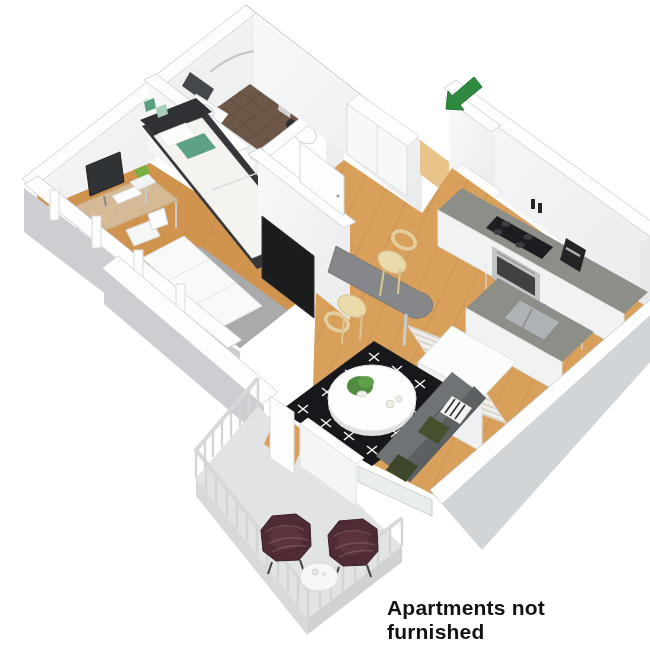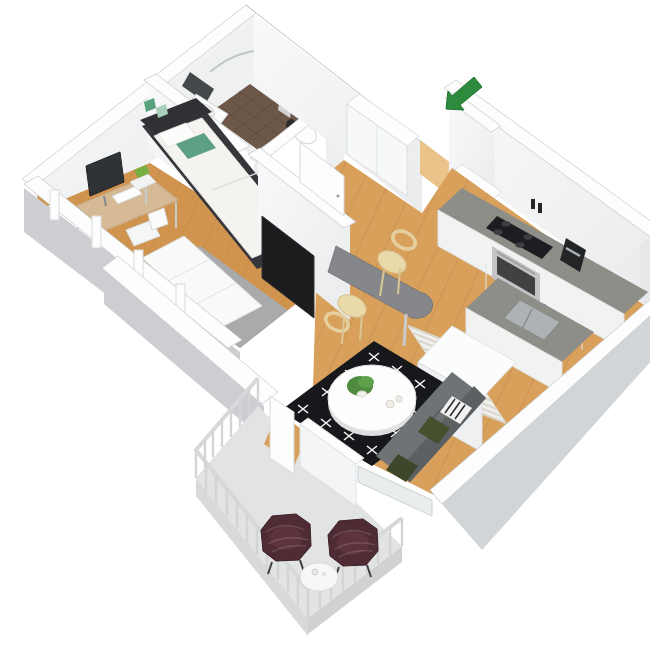"Apartments not furnished" div.caption { html: none -> <div>Apartments not furnished</div> }
